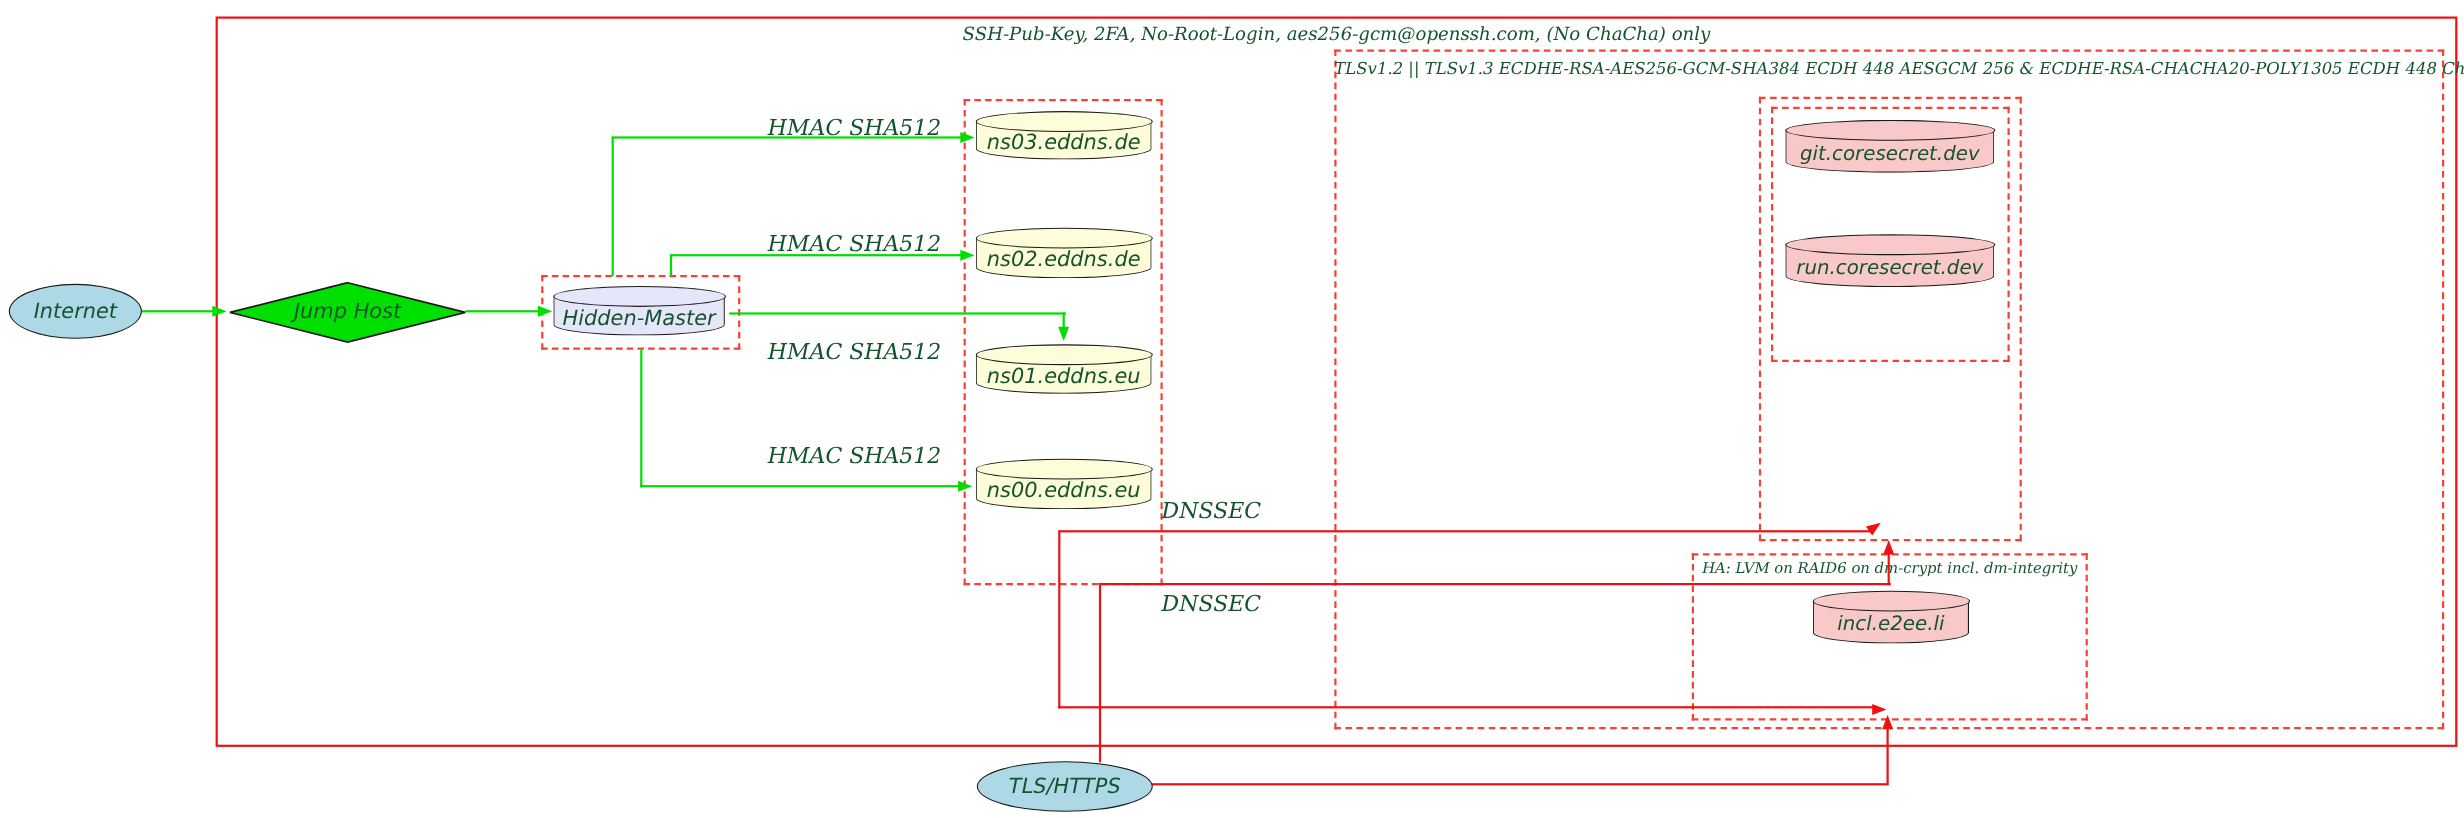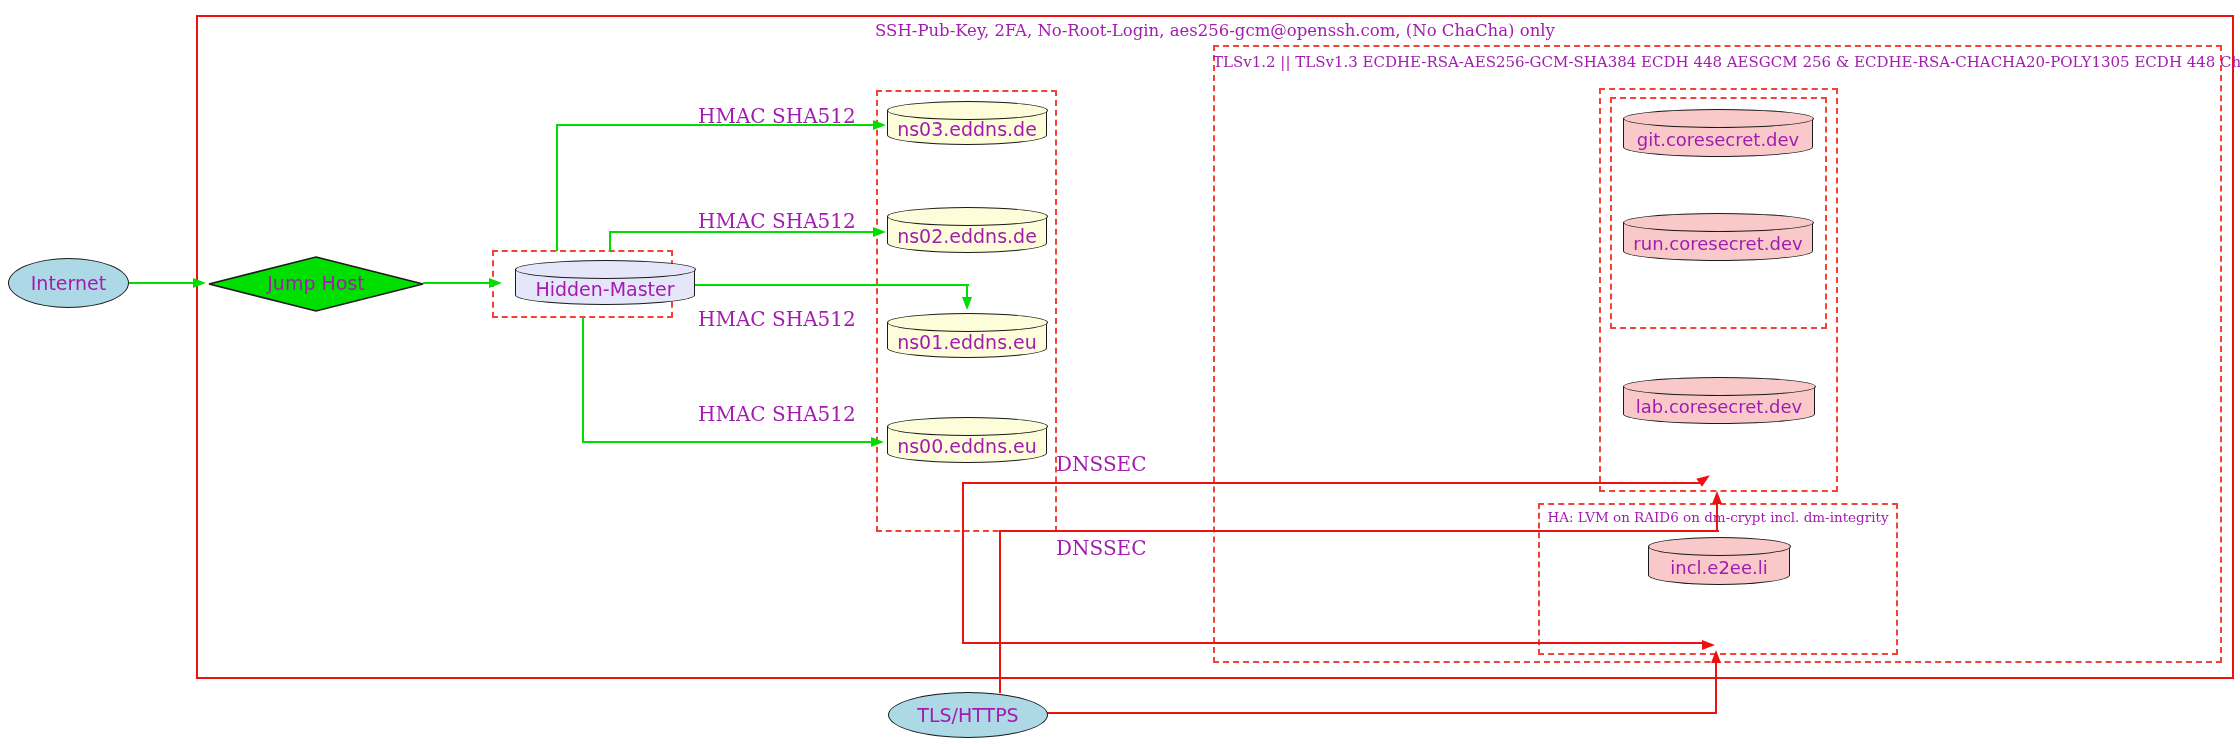"SSH-Pub-Key, 2FA, No-Root-Login," .canvas { color: #a21caf -> #14532d; font-style: none -> italic }
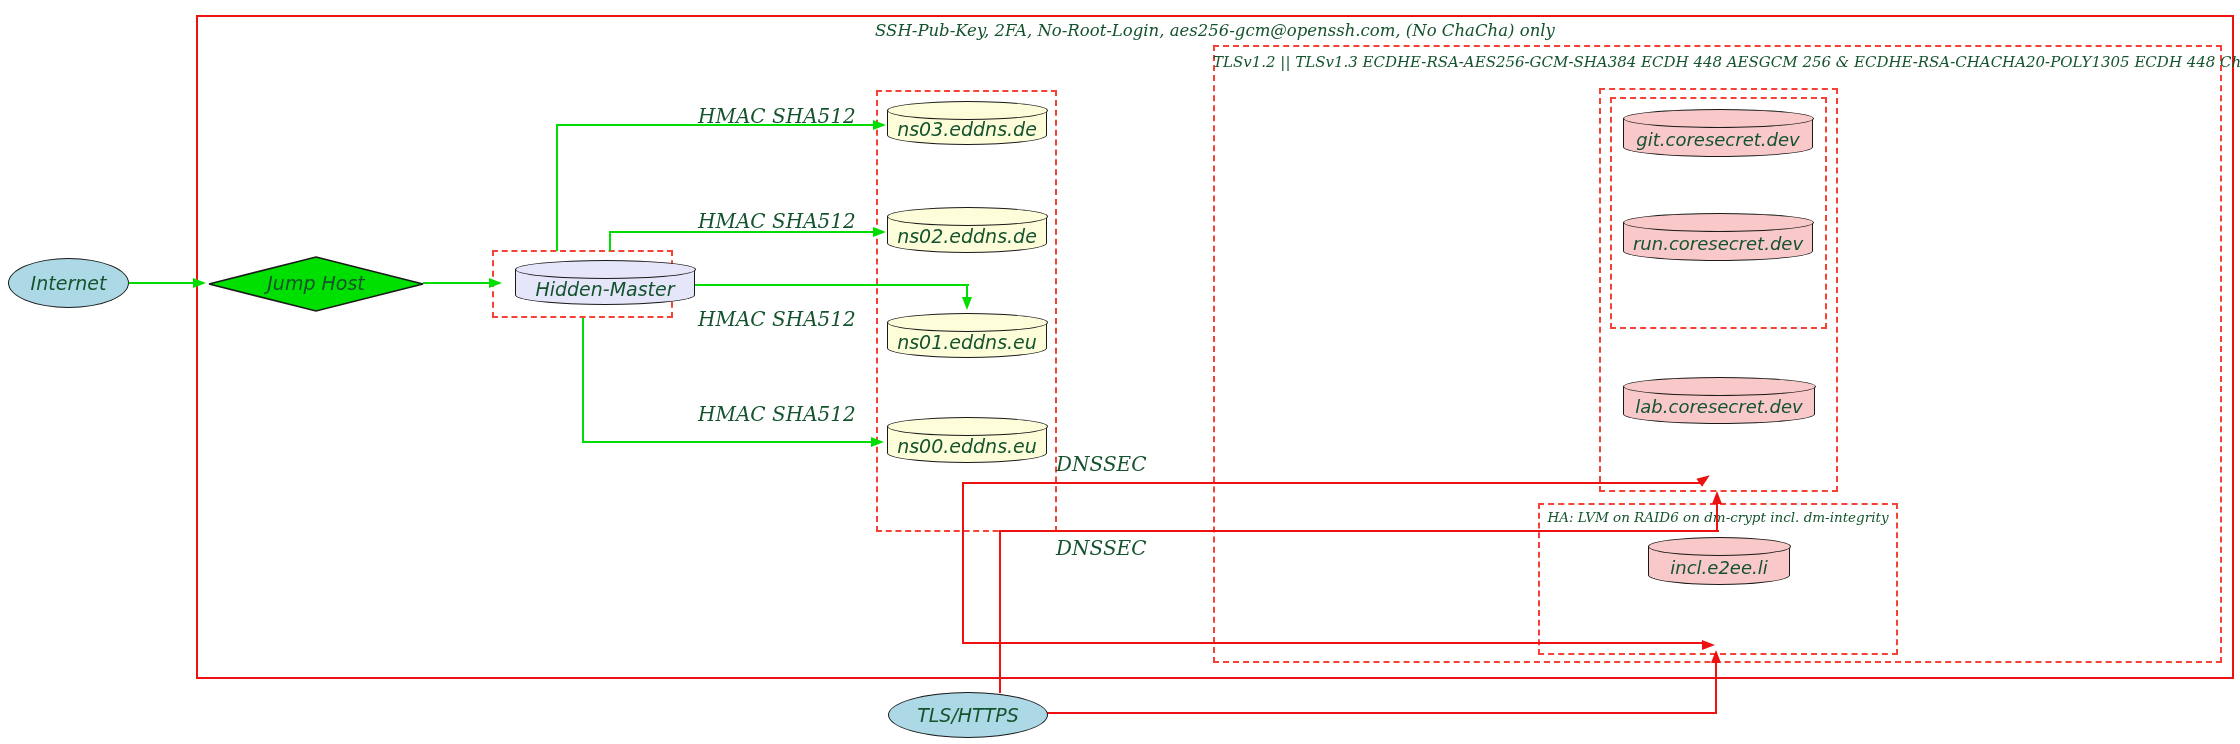"Hidden-Master" div.cyl { margin-left: 12px -> none; width: 180px -> 156px }
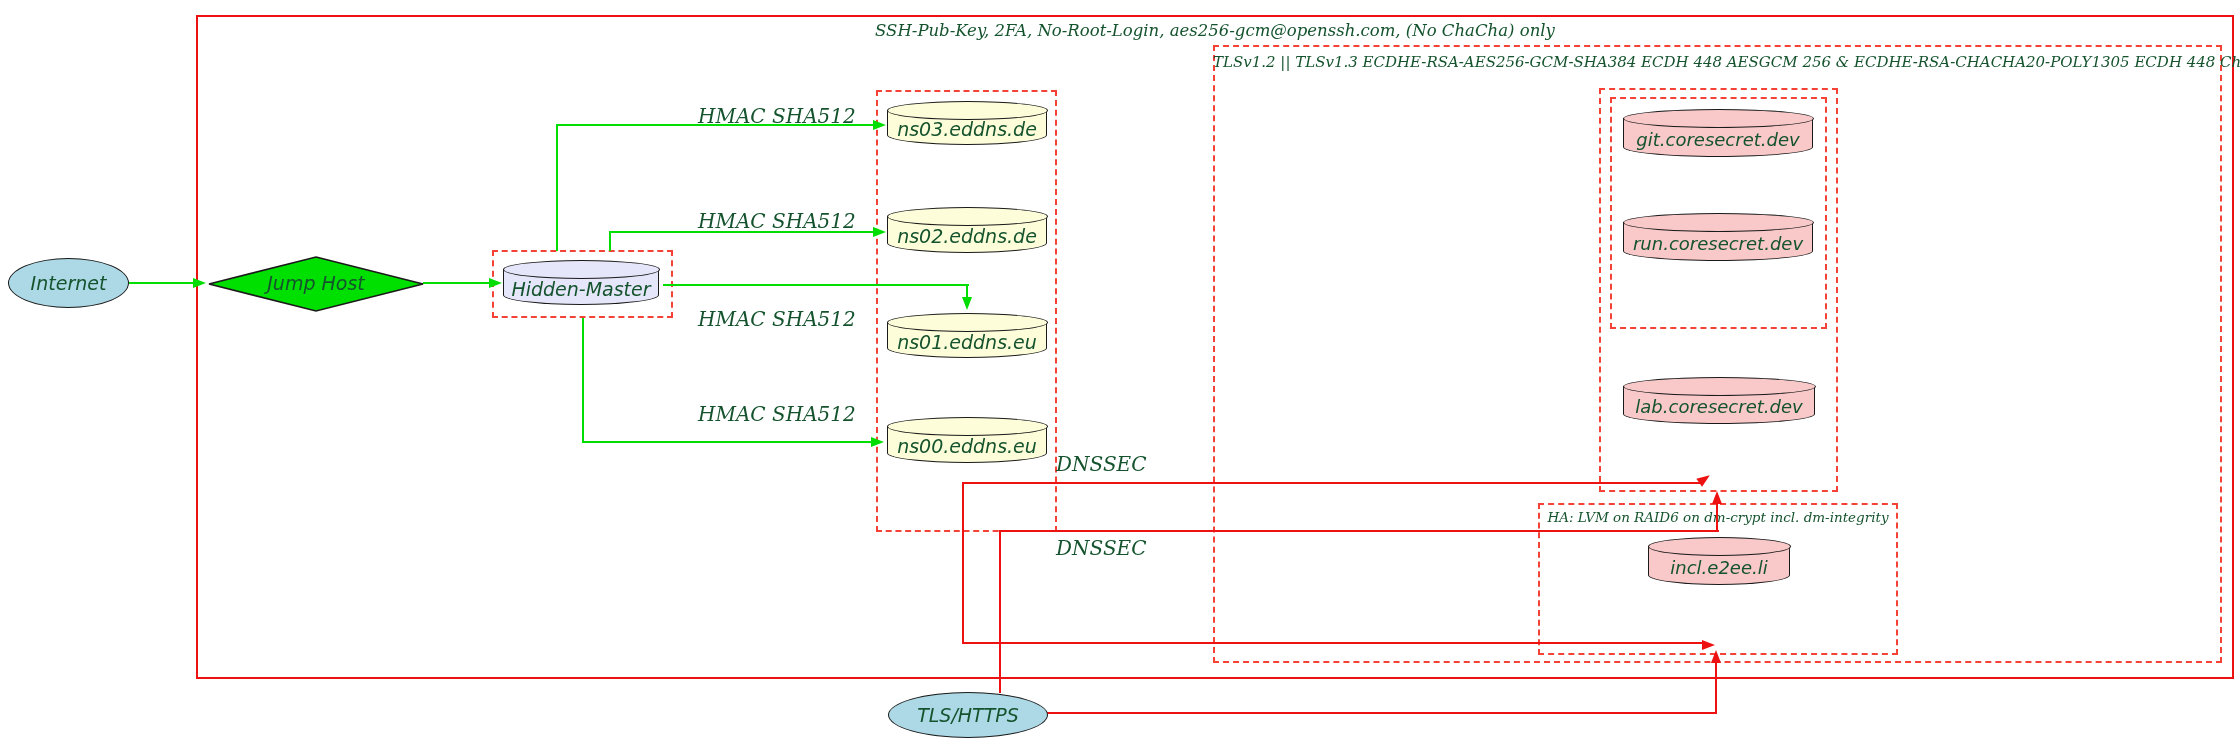"lab.coresecret.dev" div.cyl { html: <div> <span>lab.coresecret.dev</span> </div> -> none }
